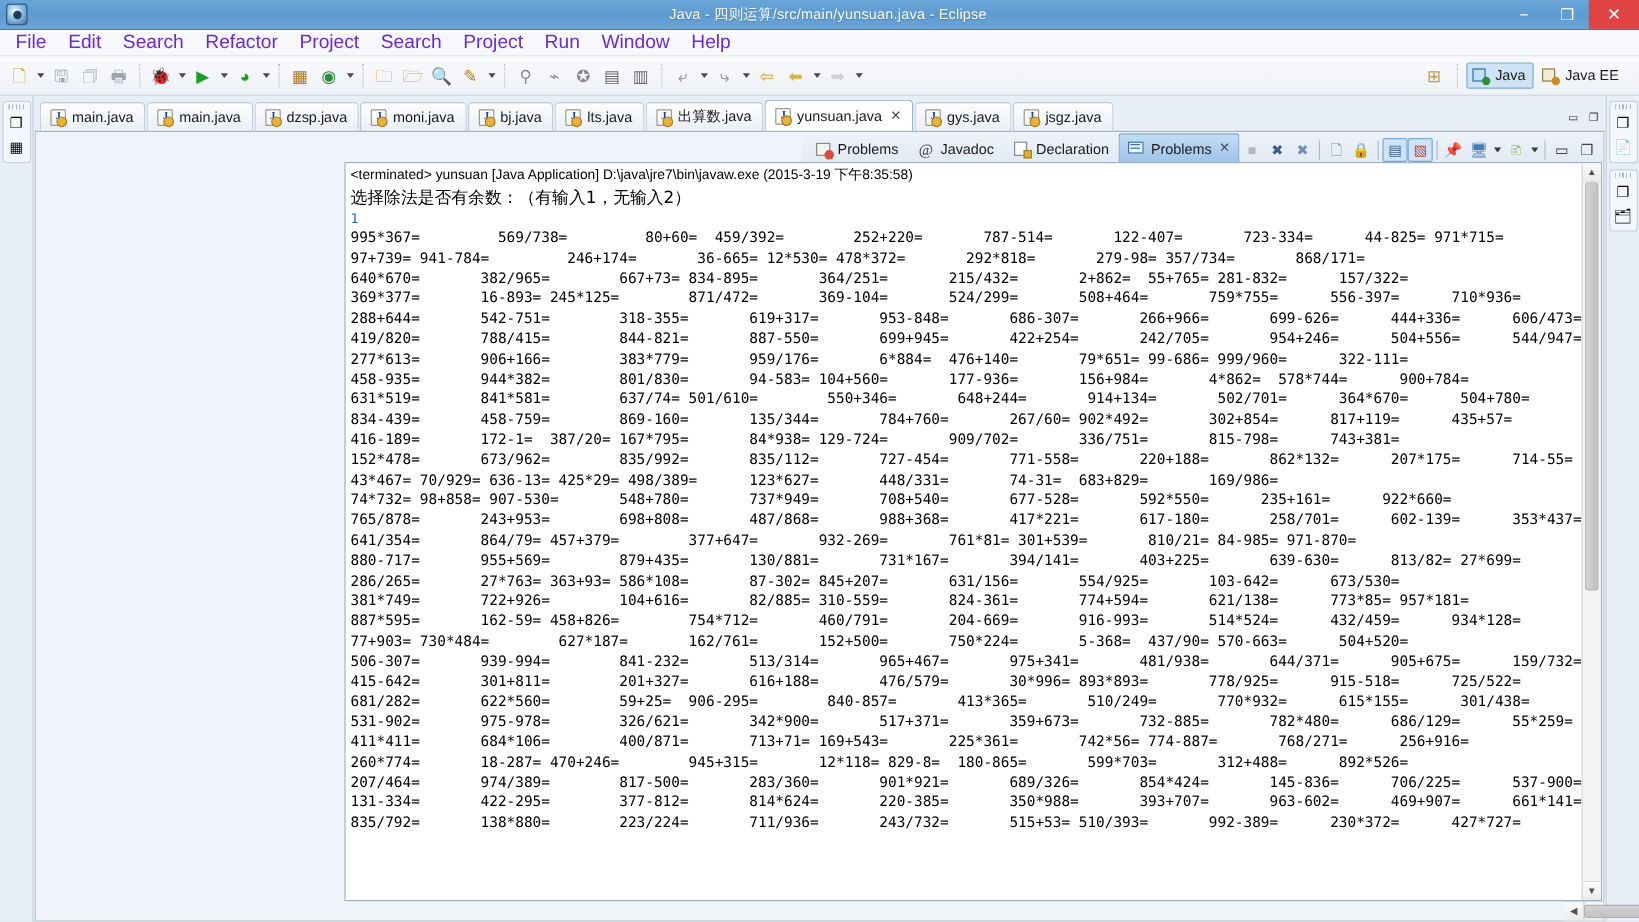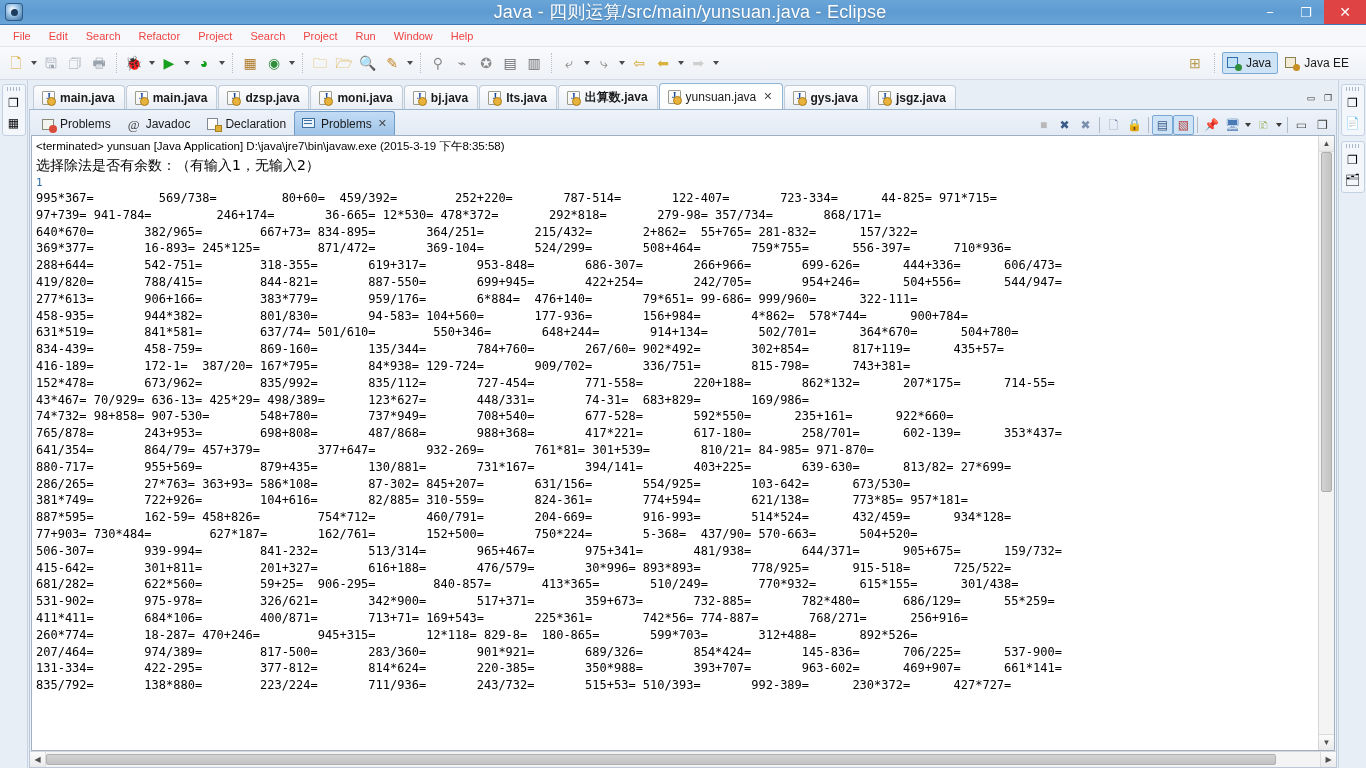"Java - 四则运算/src/main/yunsuan.java -" #title-text { font-size: 18px -> 12px }
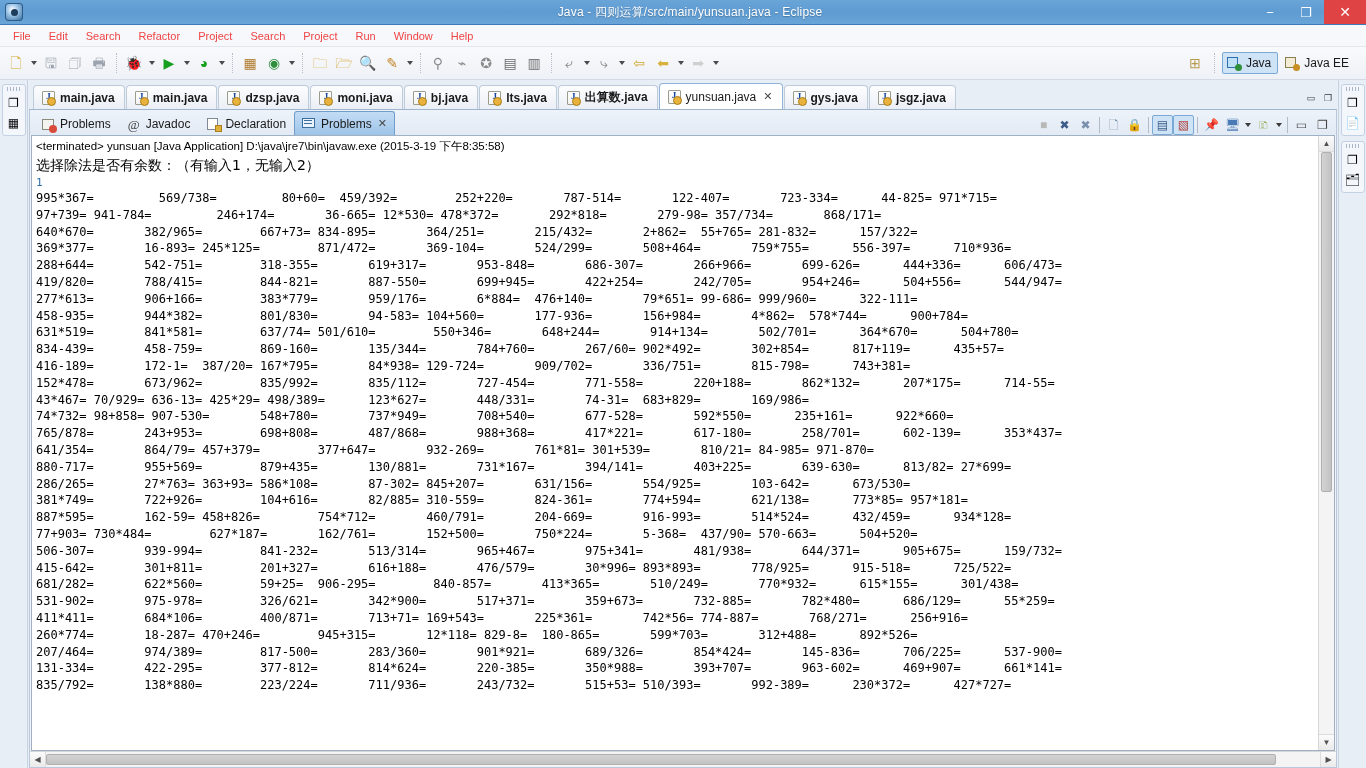"File" .menu-item { color: #ef4444 -> #6d28d9; font-size: 11px -> 16px }
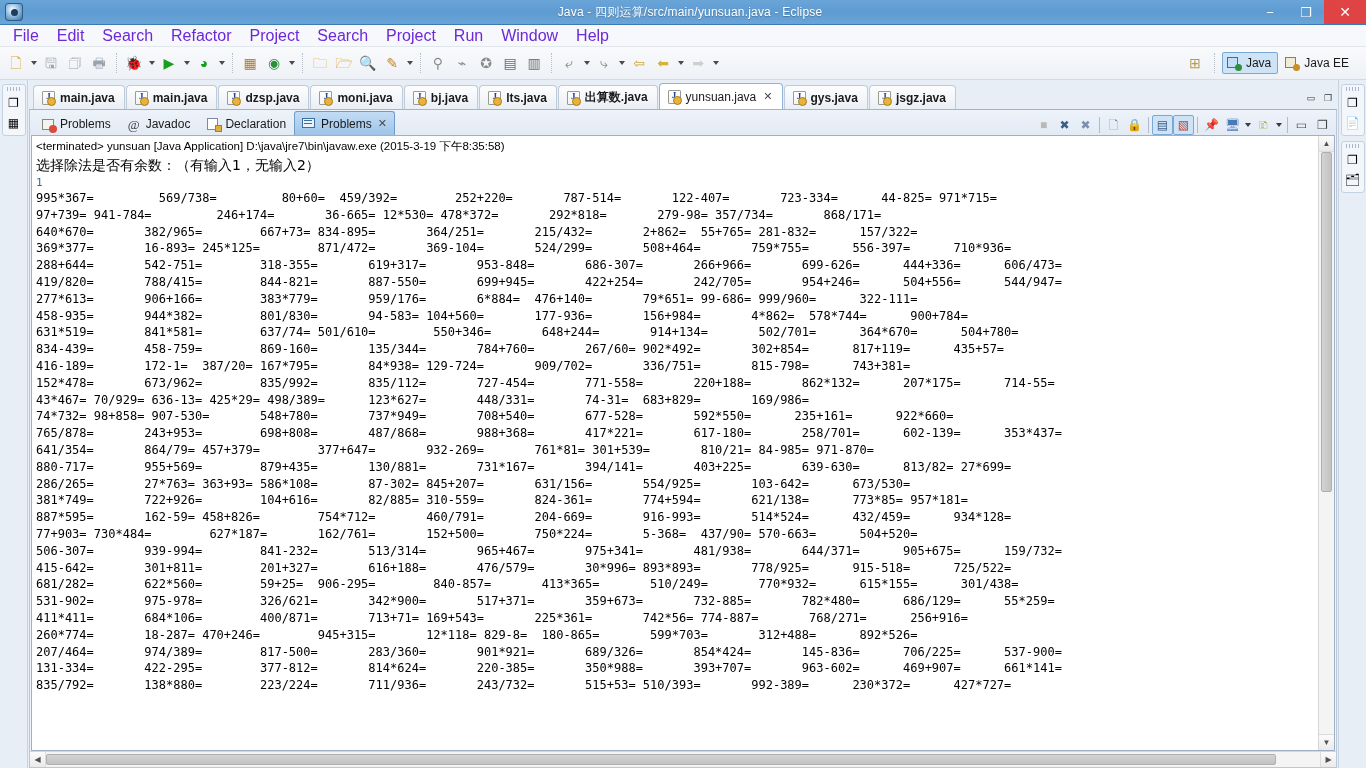"main.java" .etab { font-weight: bold -> none }
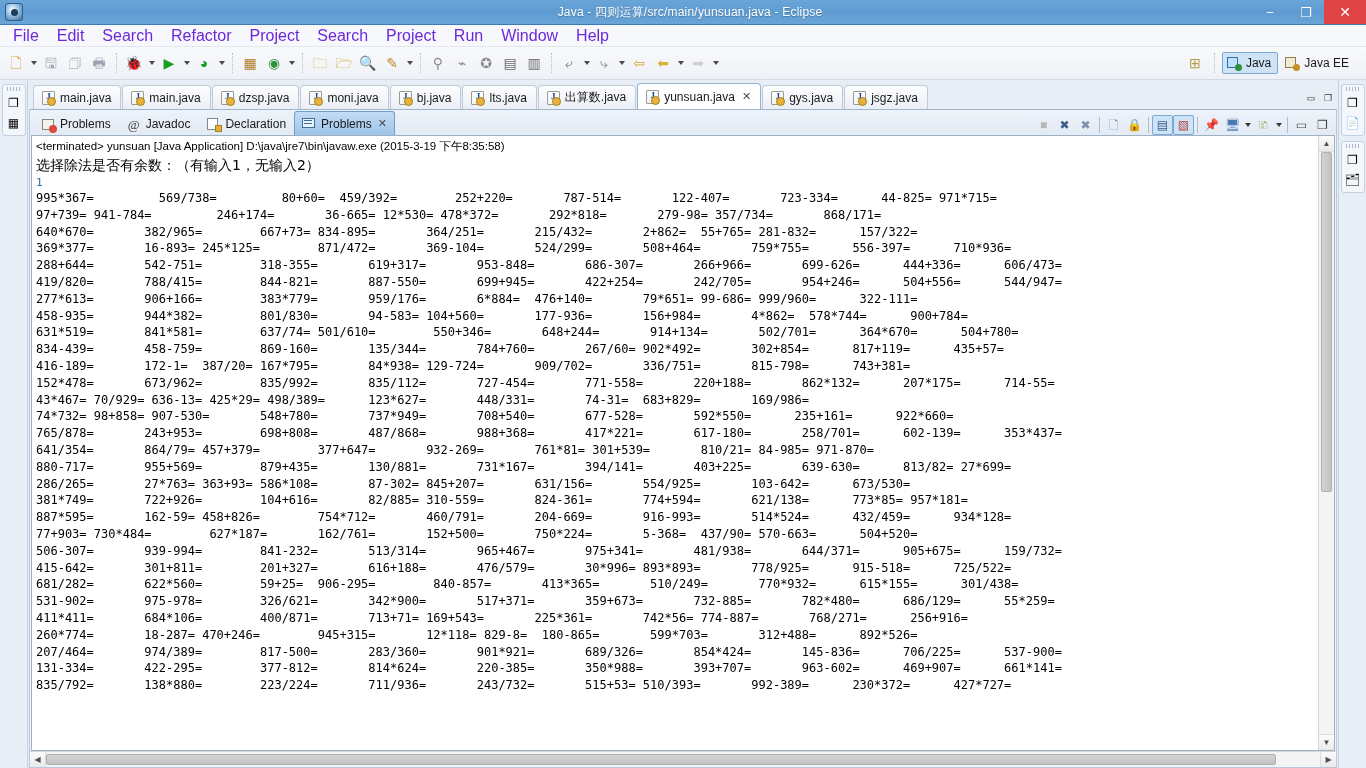"Problems" #console-panel { align-items: none -> flex-end }
